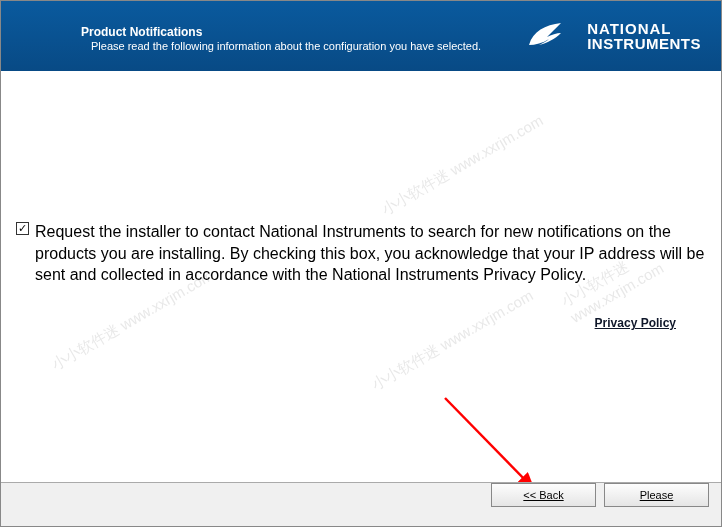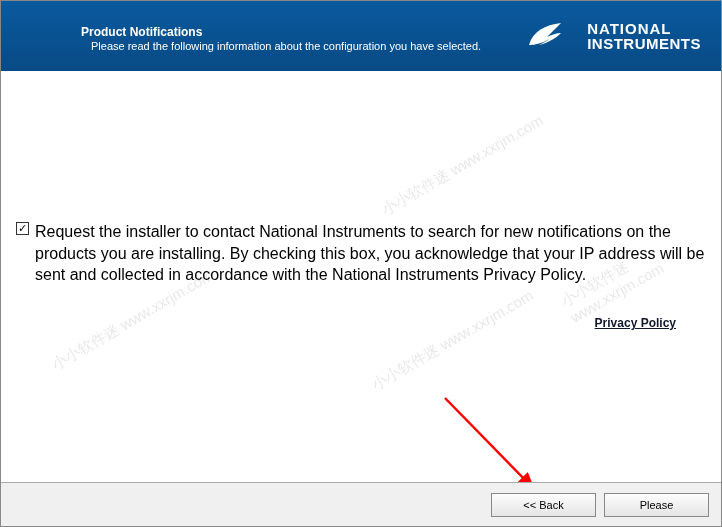"<< Back" .footer { align-items: center -> none; text-decoration: none -> underline }
